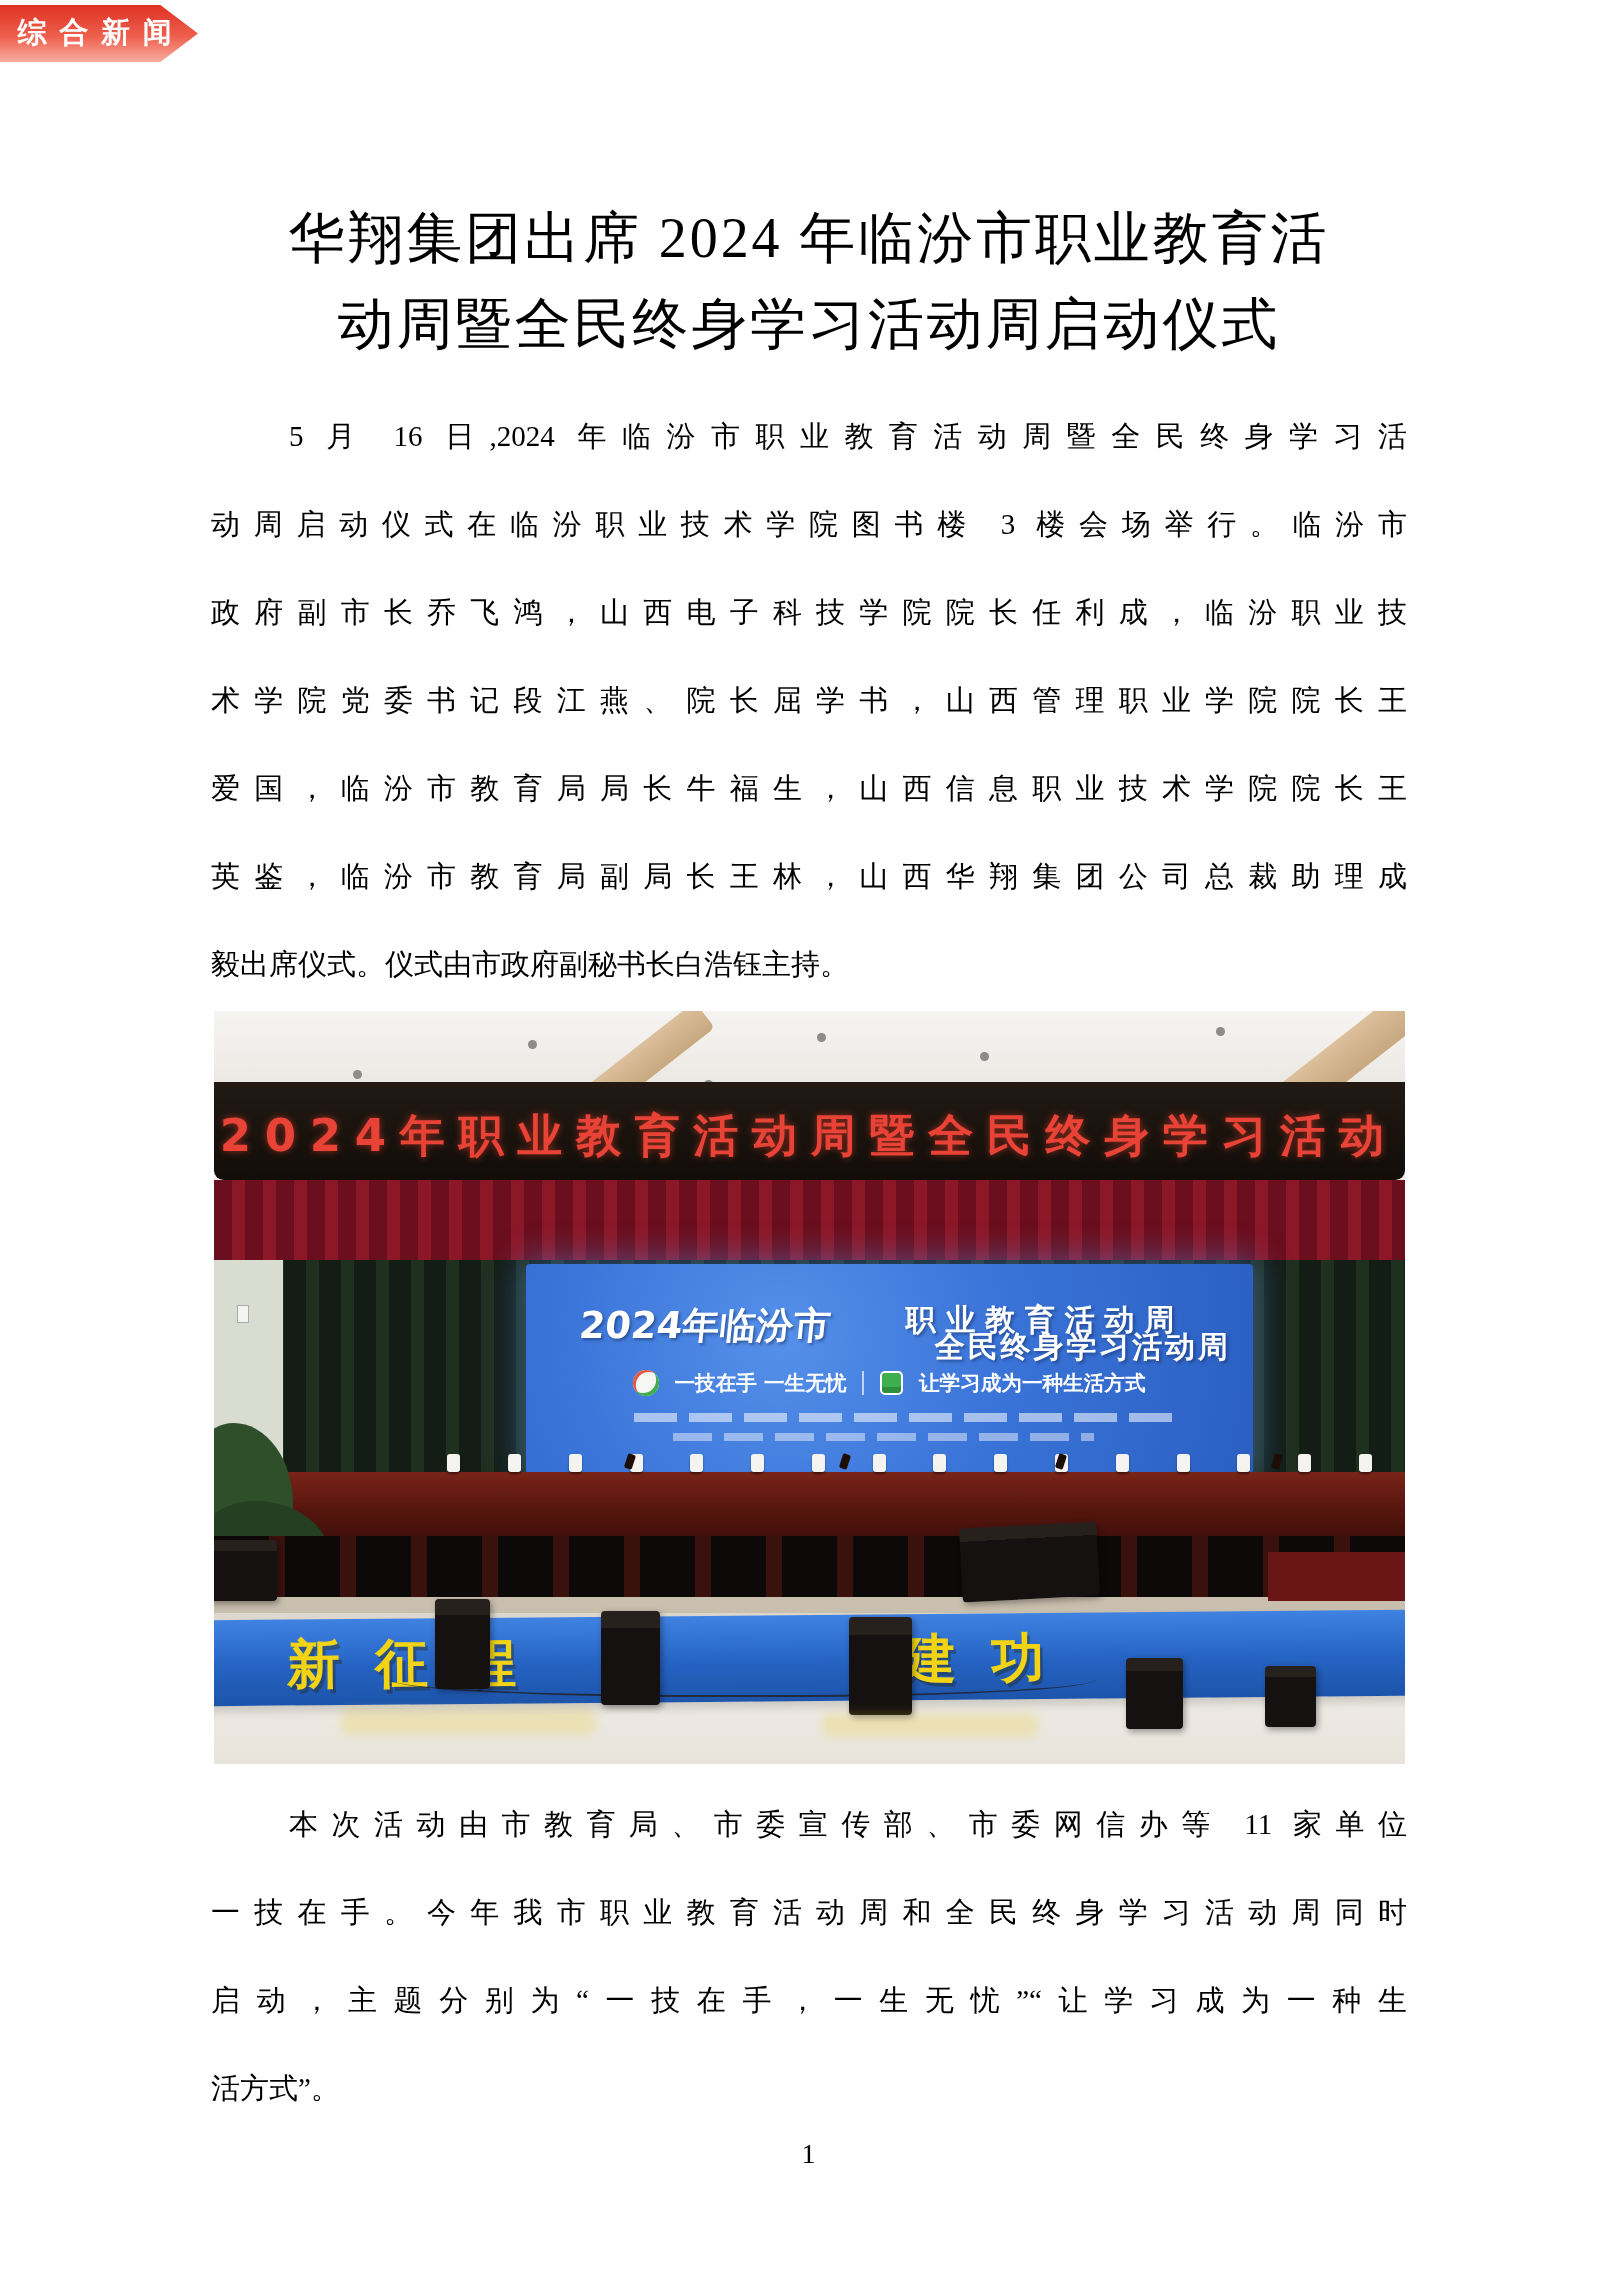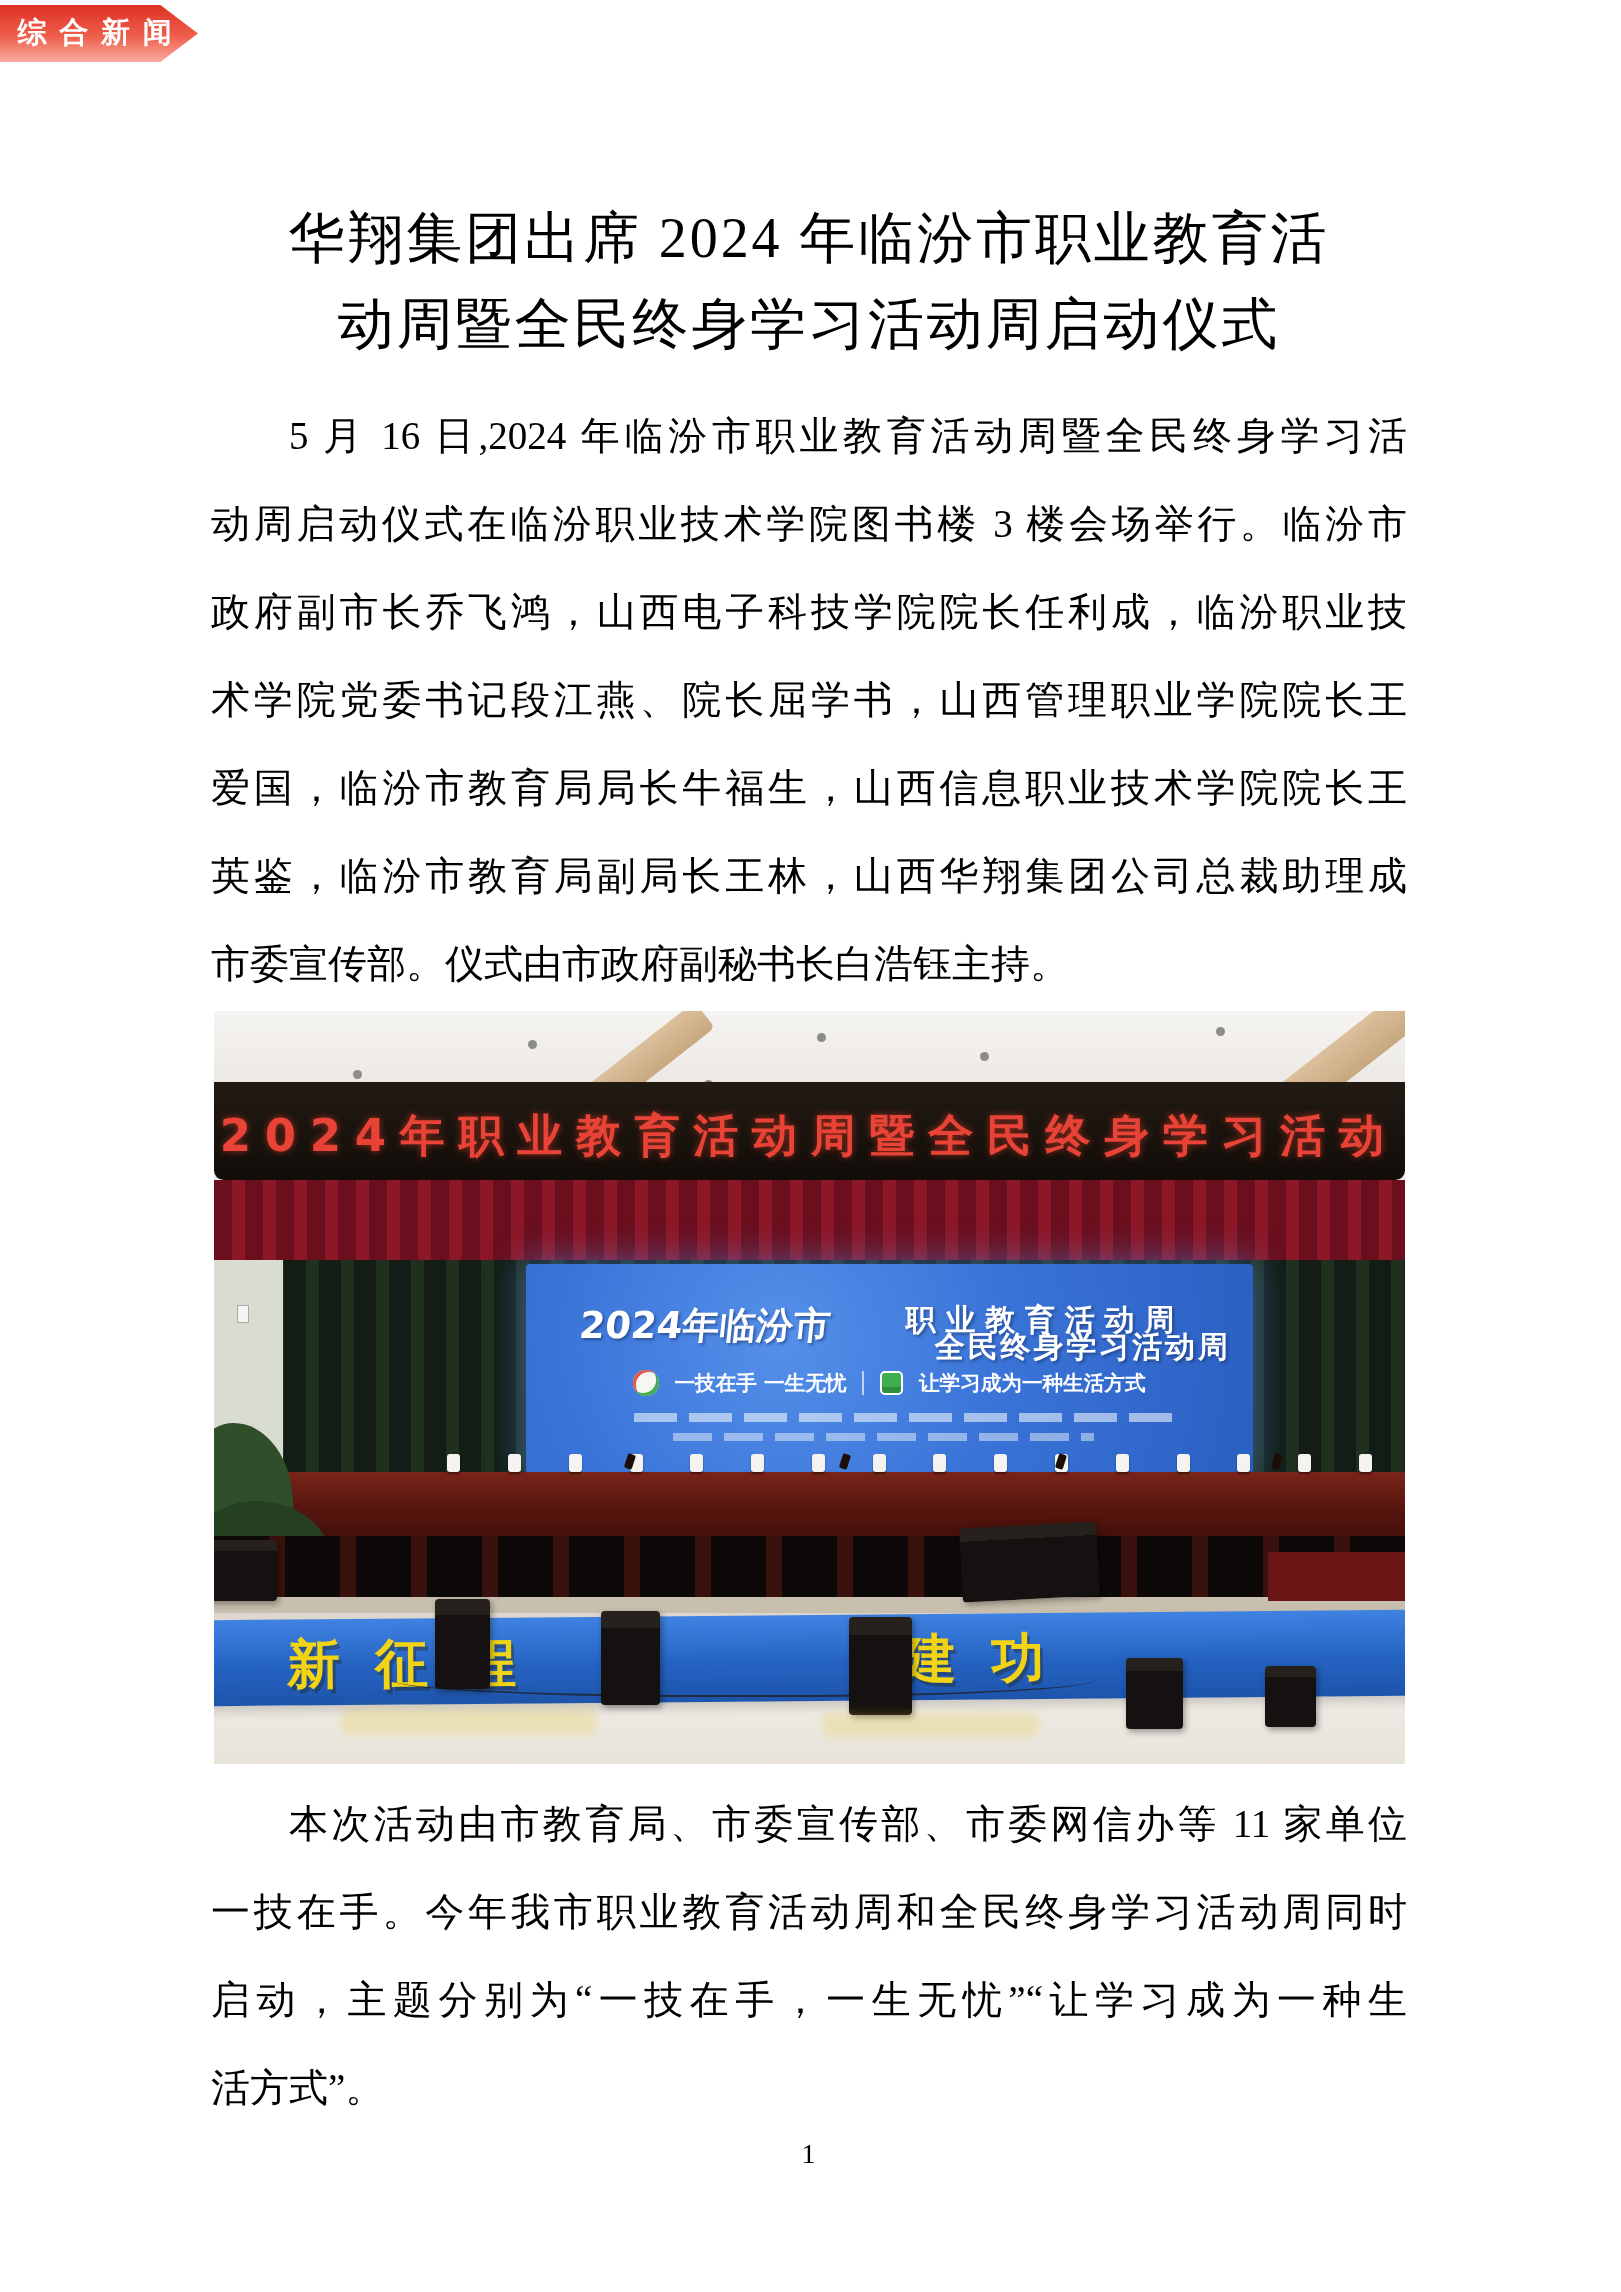"5 月 16 日,2024 年临汾市职业教育活动周暨全民终身学习活" .para { font-size: 39px -> 29px }
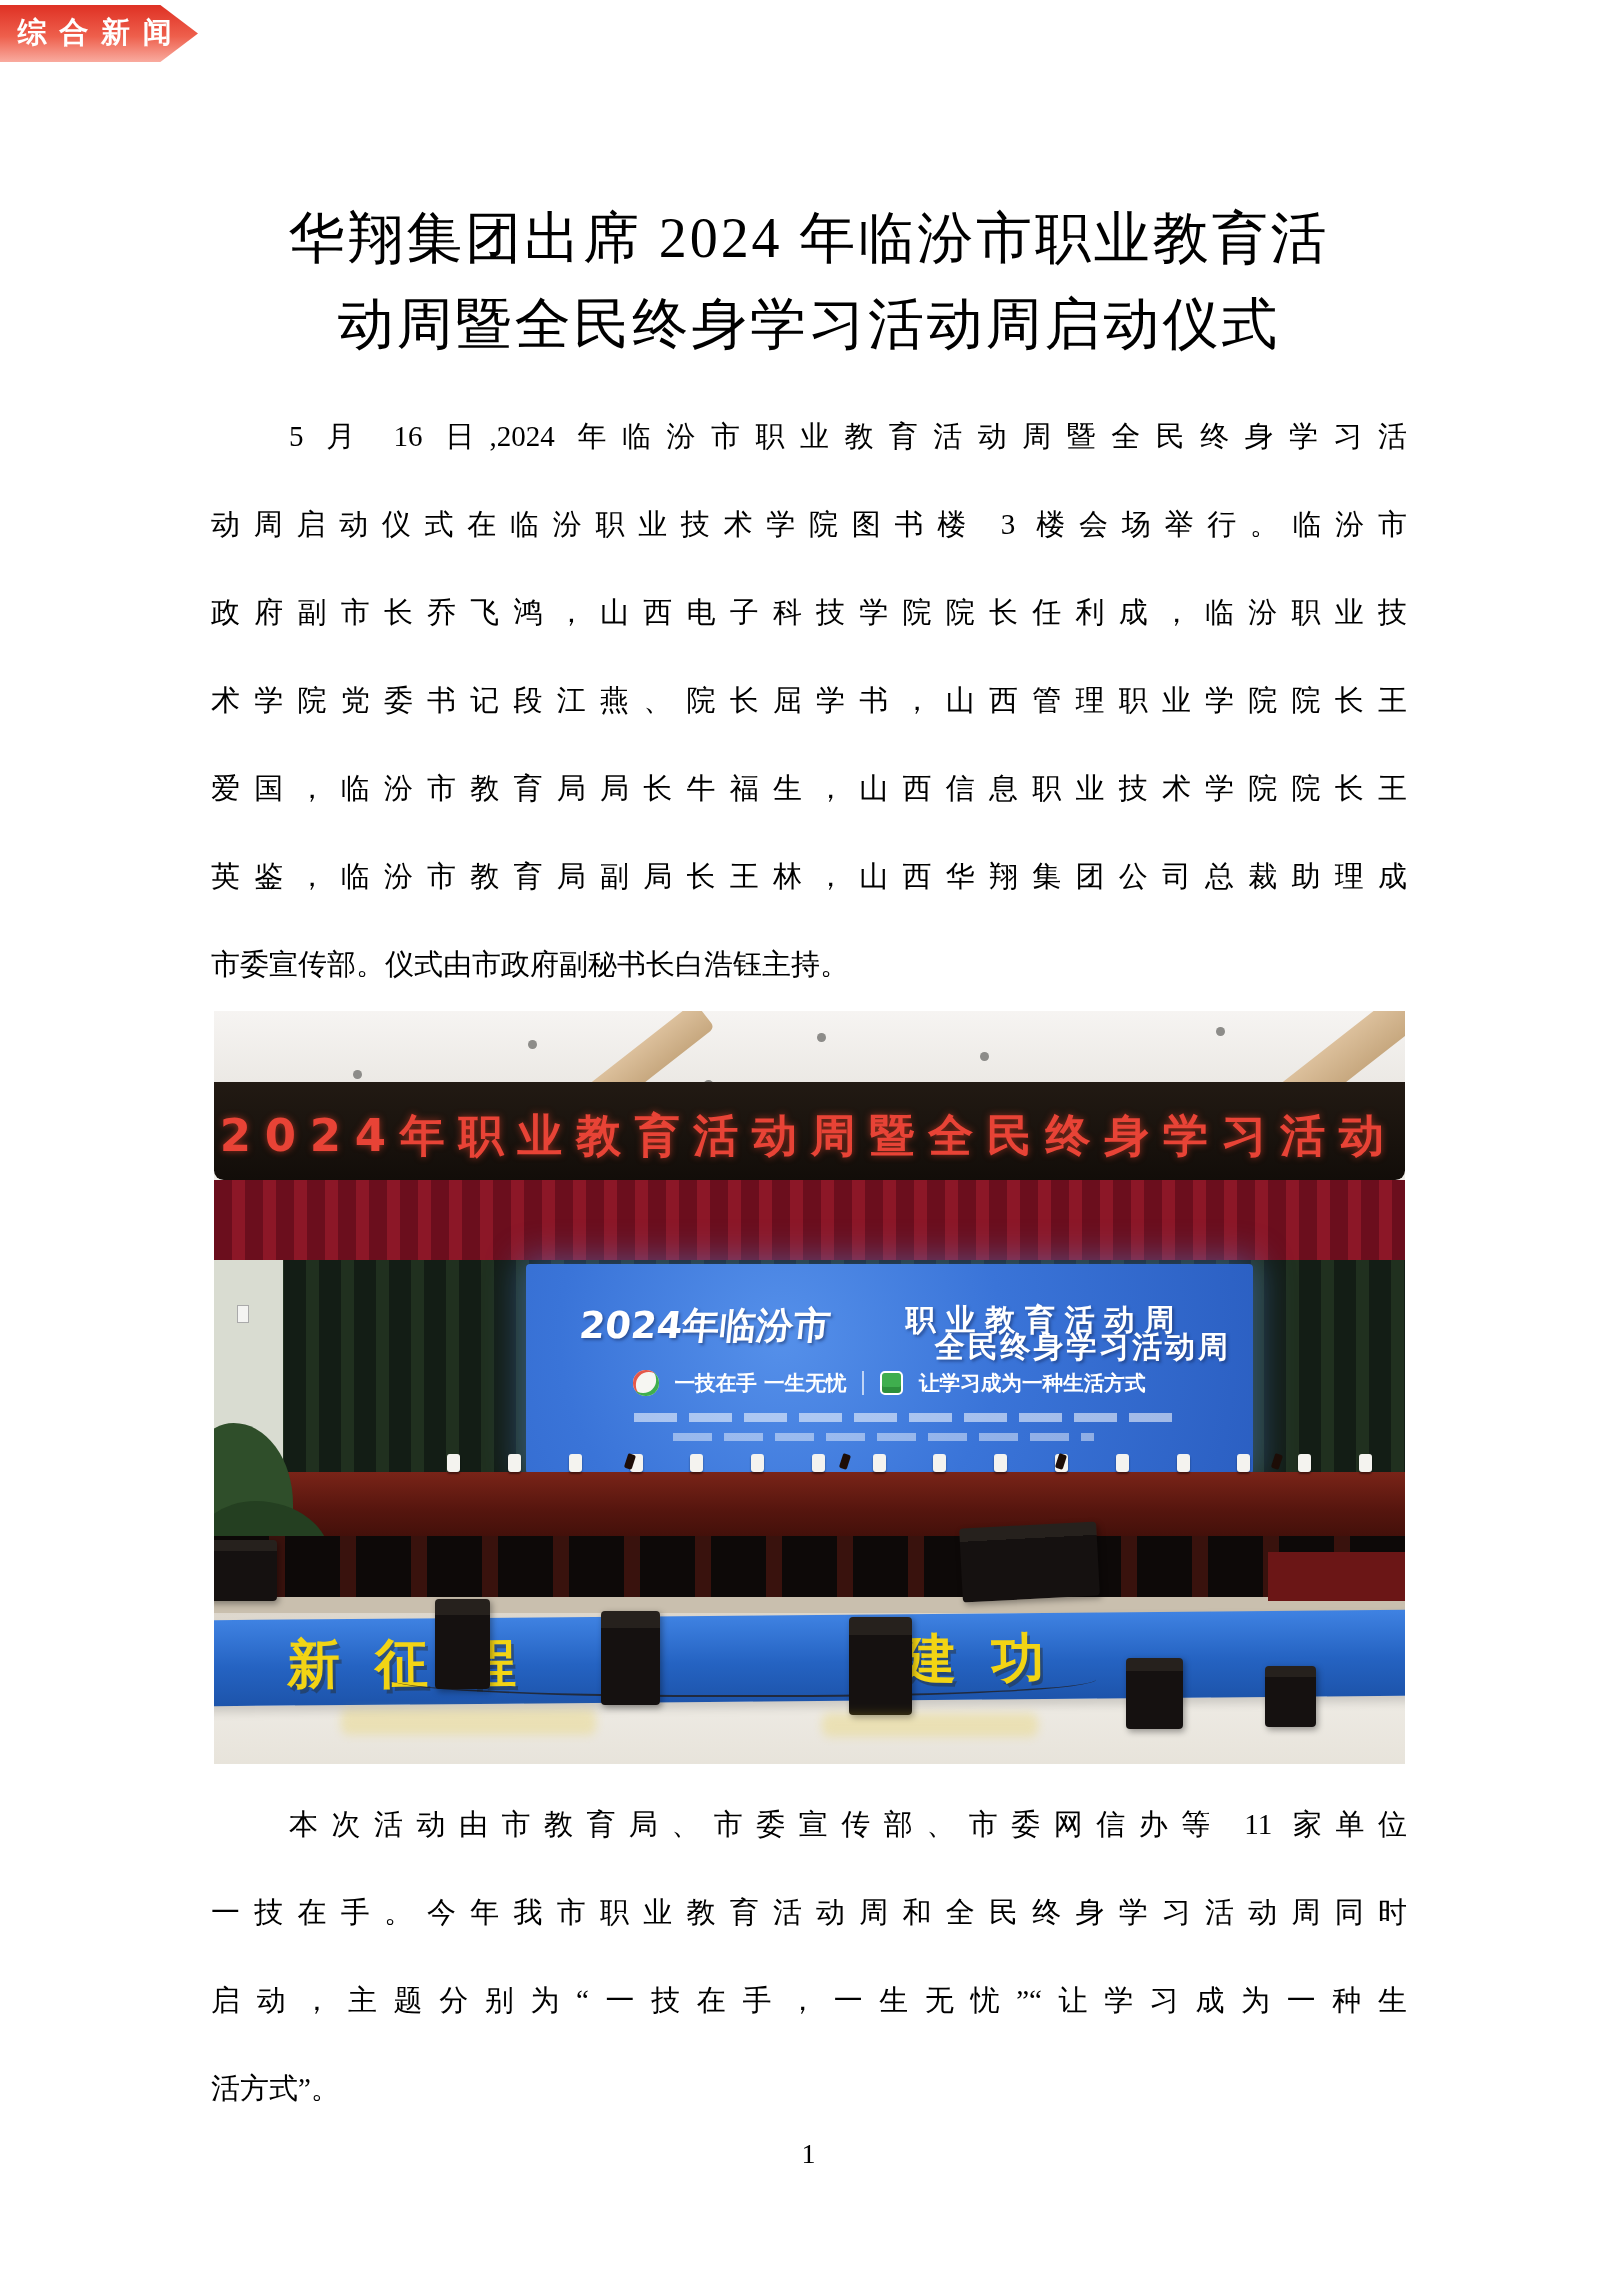"市委宣传部。仪式由市政府副秘书长白浩钰主持。" div.tline { text: 市委宣传部 -> 毅出席仪式 }
